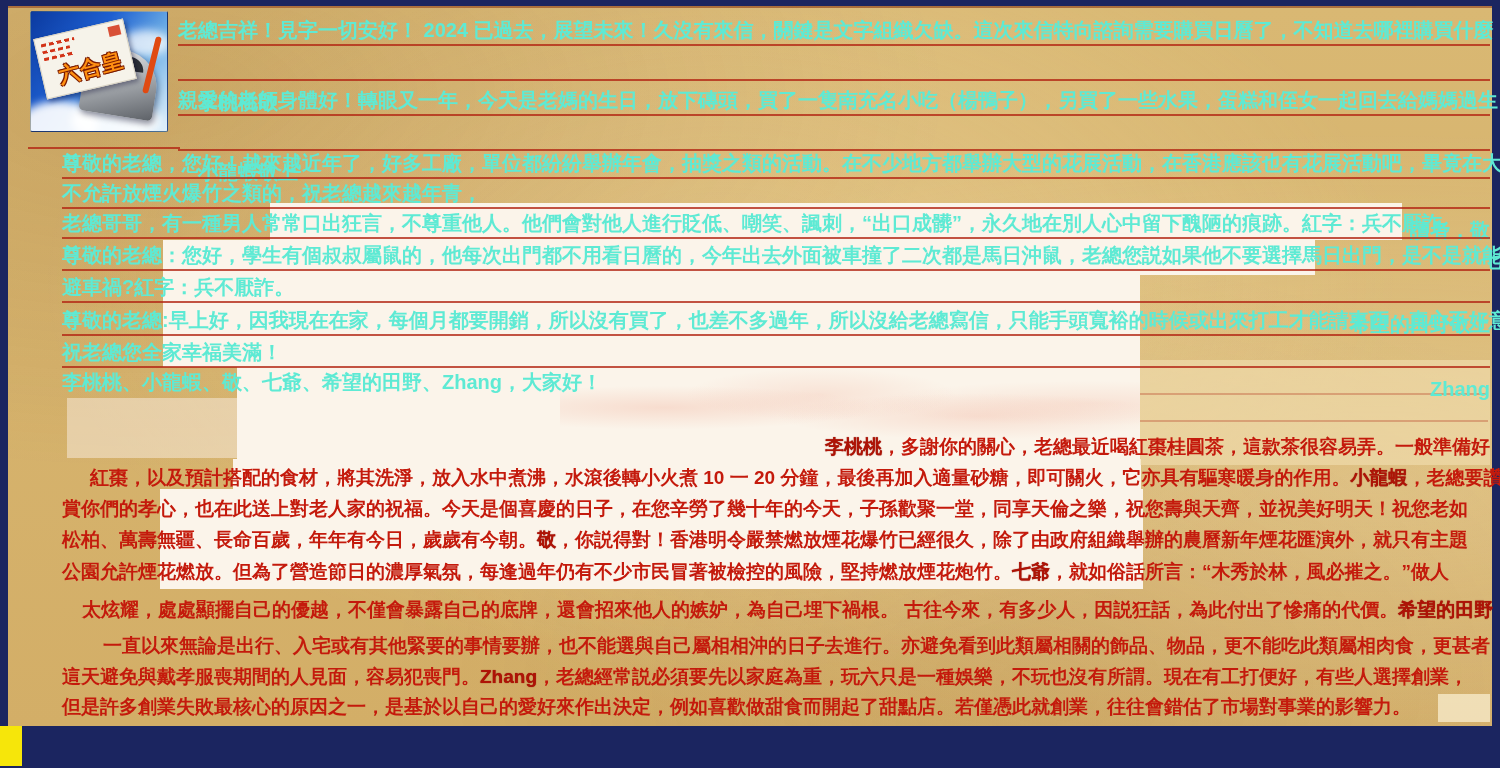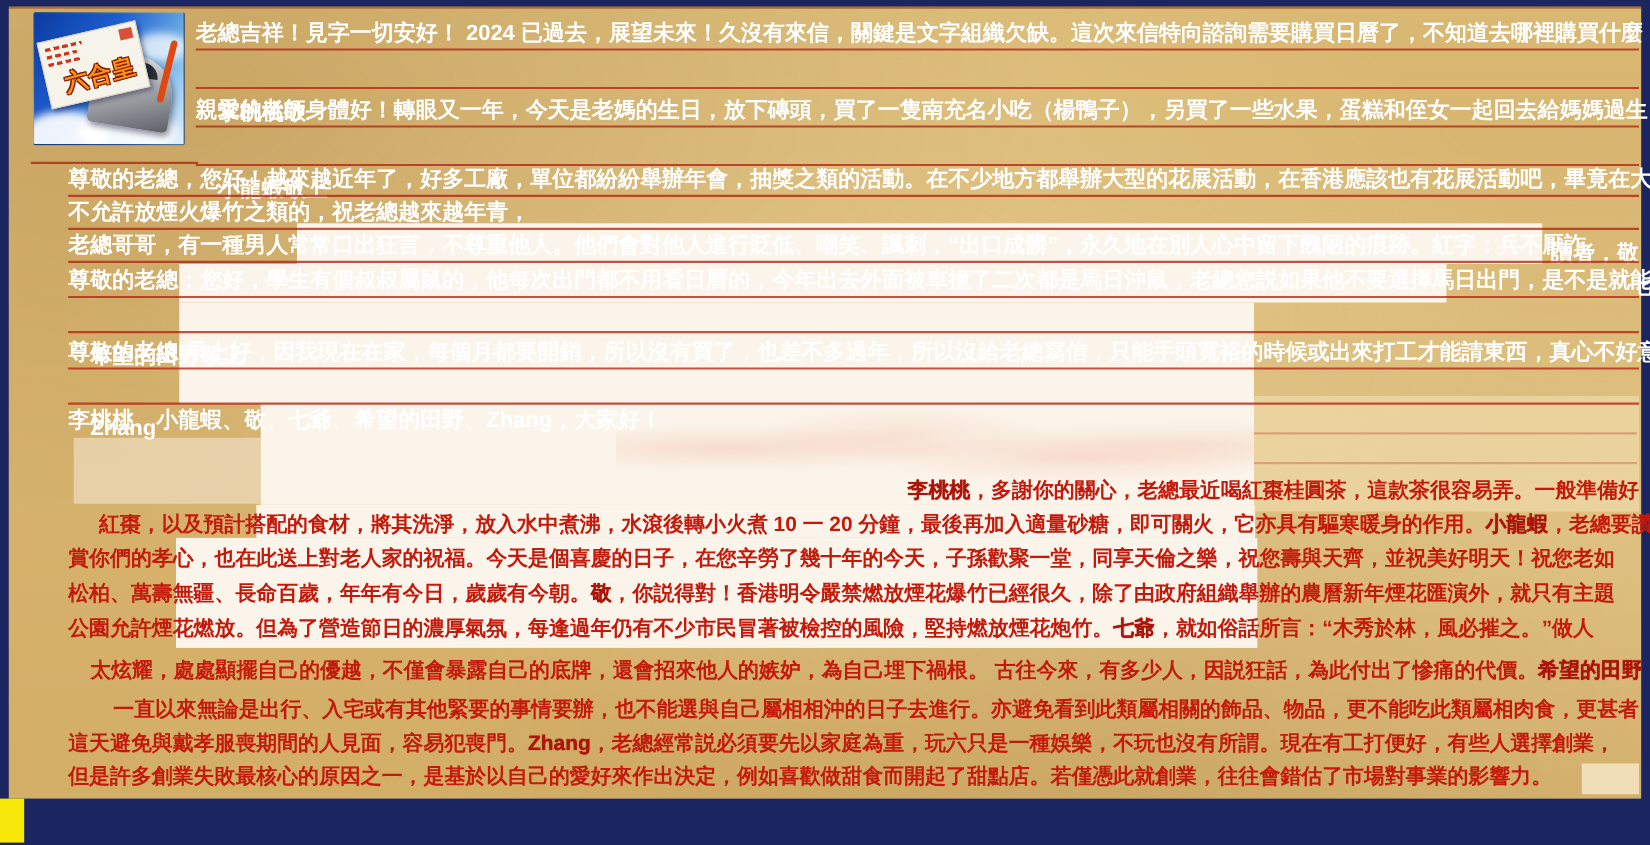"老總吉祥！見字一切安好！ 2024" .row { color: #ffffff -> #5eead4 }
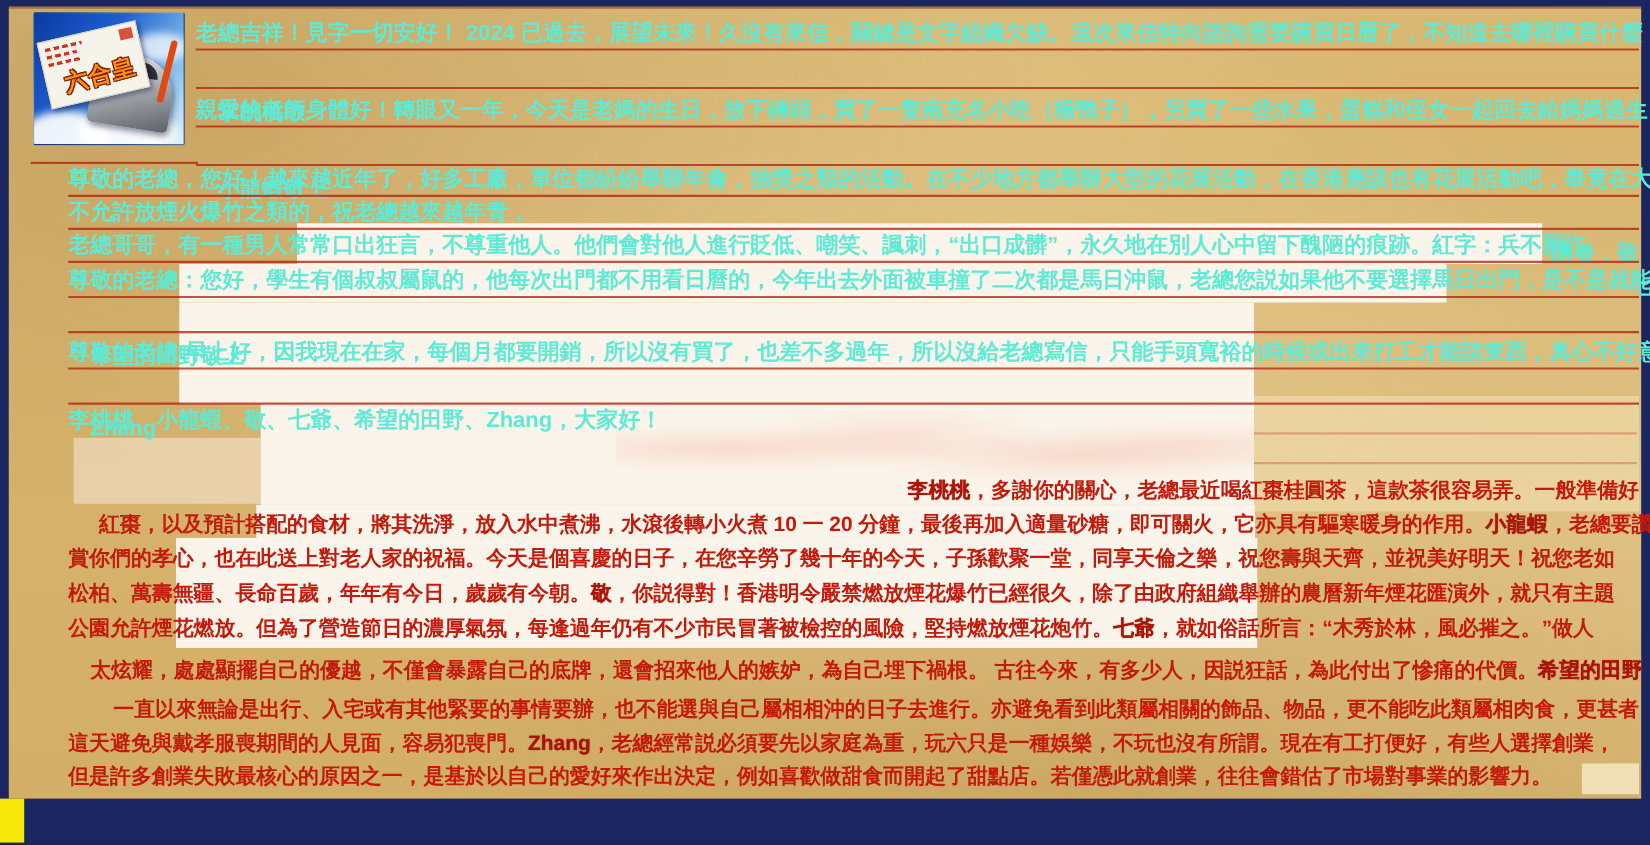"避車禍?紅字：兵不厭詐。" span { html: none -> <span>避車禍?紅字：兵不厭詐。</span> }
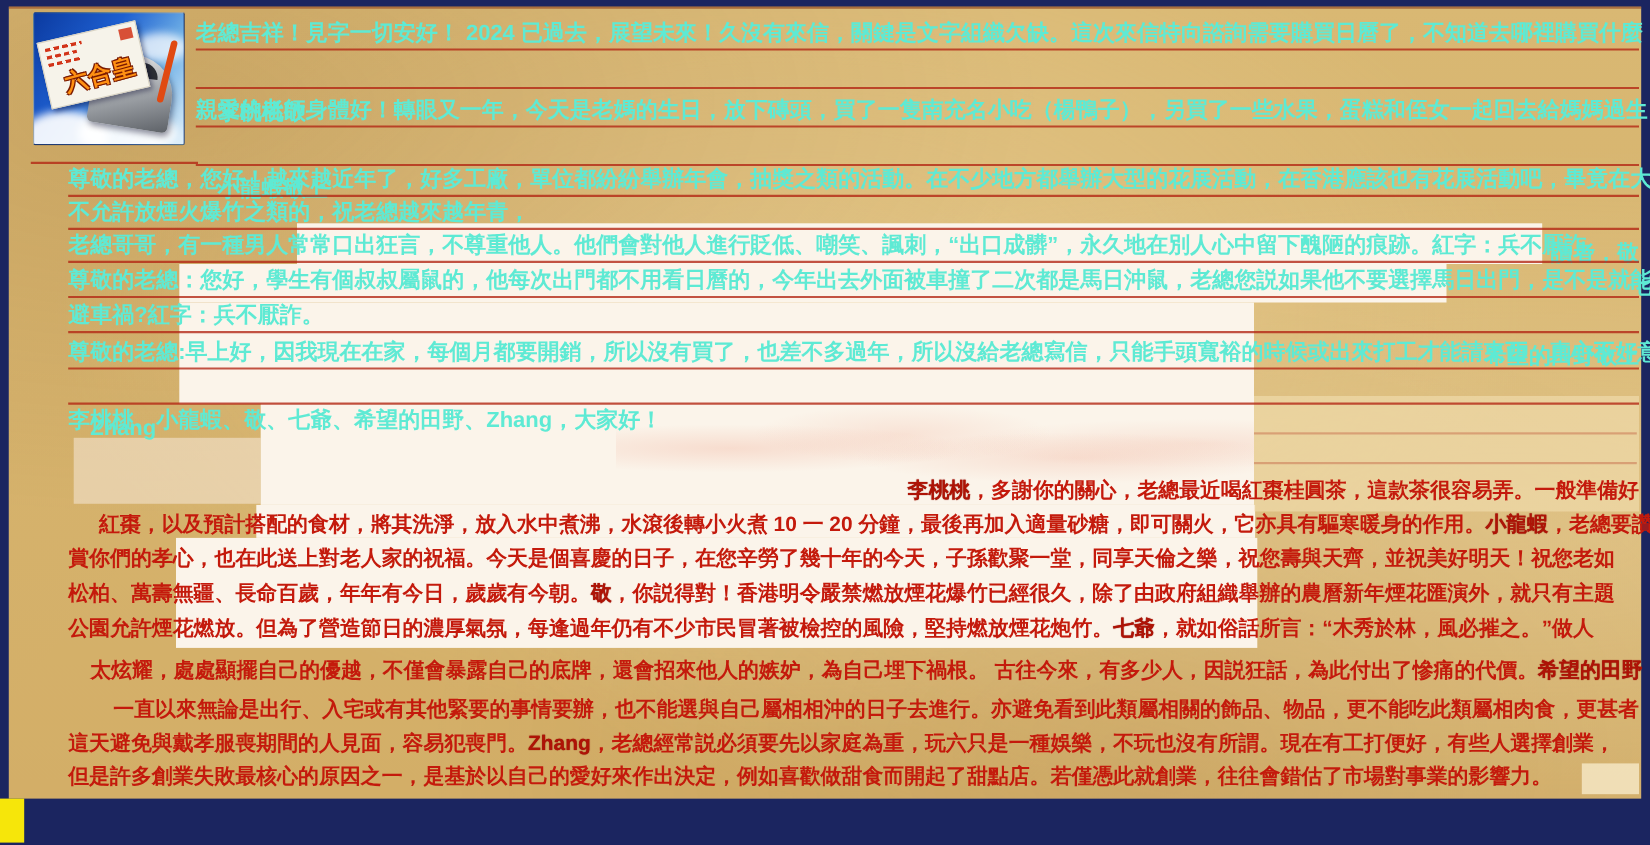"祝老總您全家幸福美滿！" span { html: none -> <span>祝老總您全家幸福美滿！</span> }
